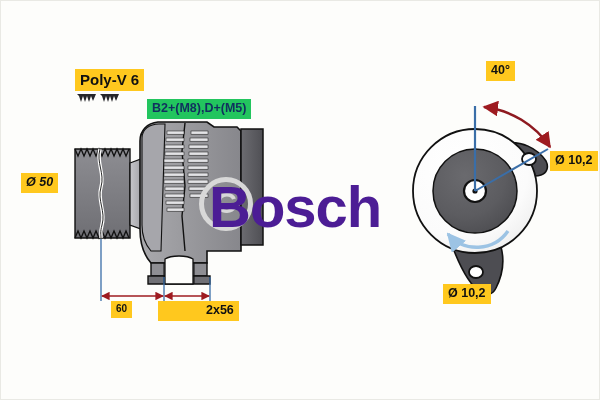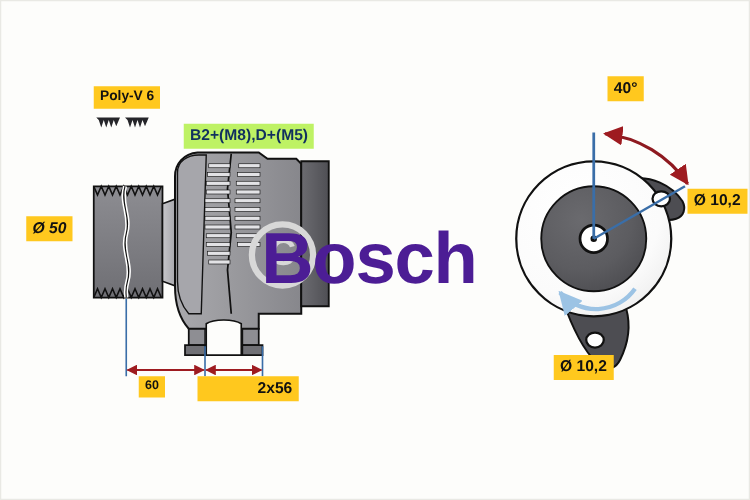"Poly-V 6" .b-polyv { font-size: 11px -> 15px }
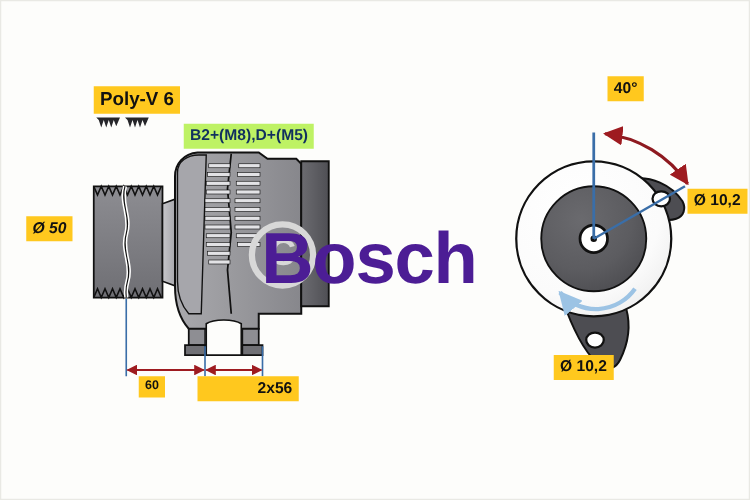"B2+(M8),D+(M5)" .badge-blue { background: #bef264 -> #22c55e }
